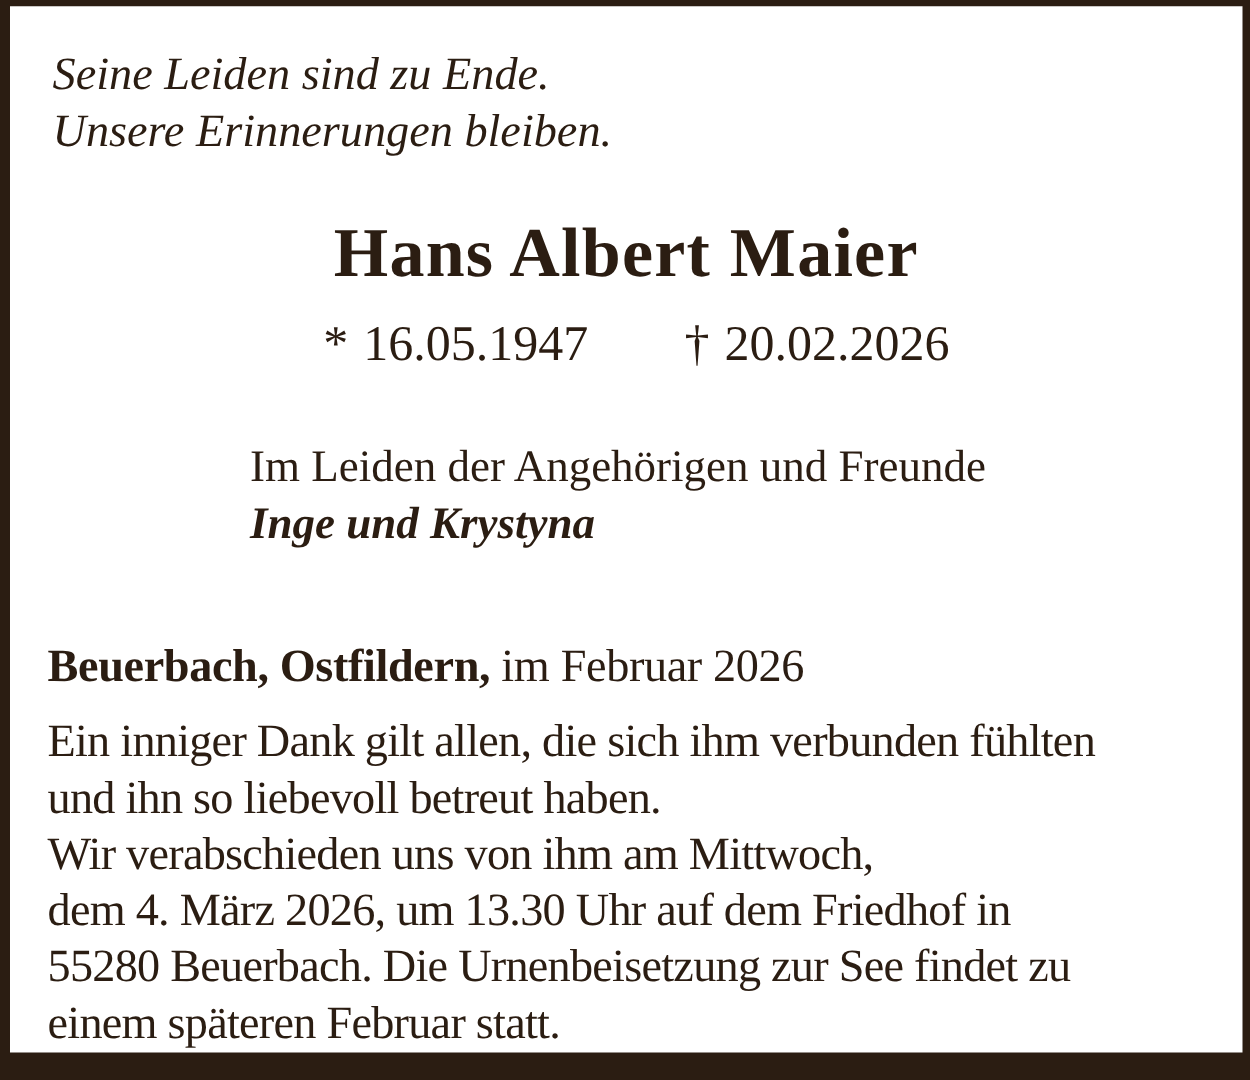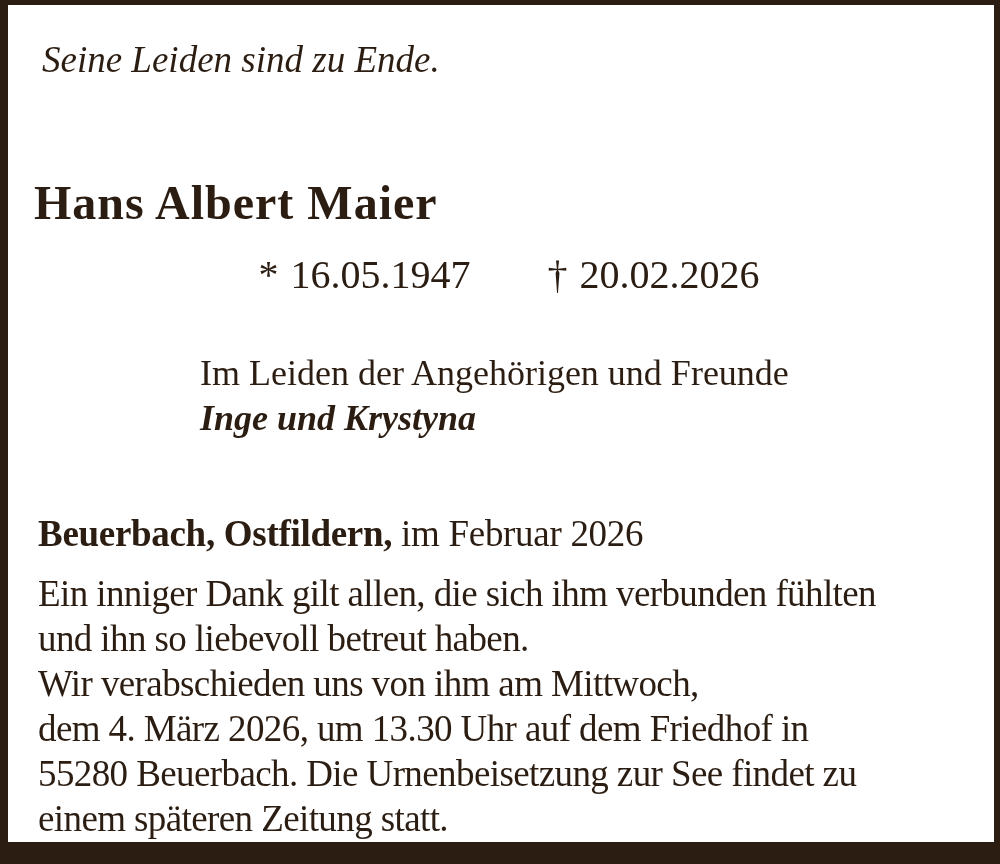"Unsere Erinnerungen bleiben." div { html: none -> <div>Unsere Erinnerungen bleiben.</div> }
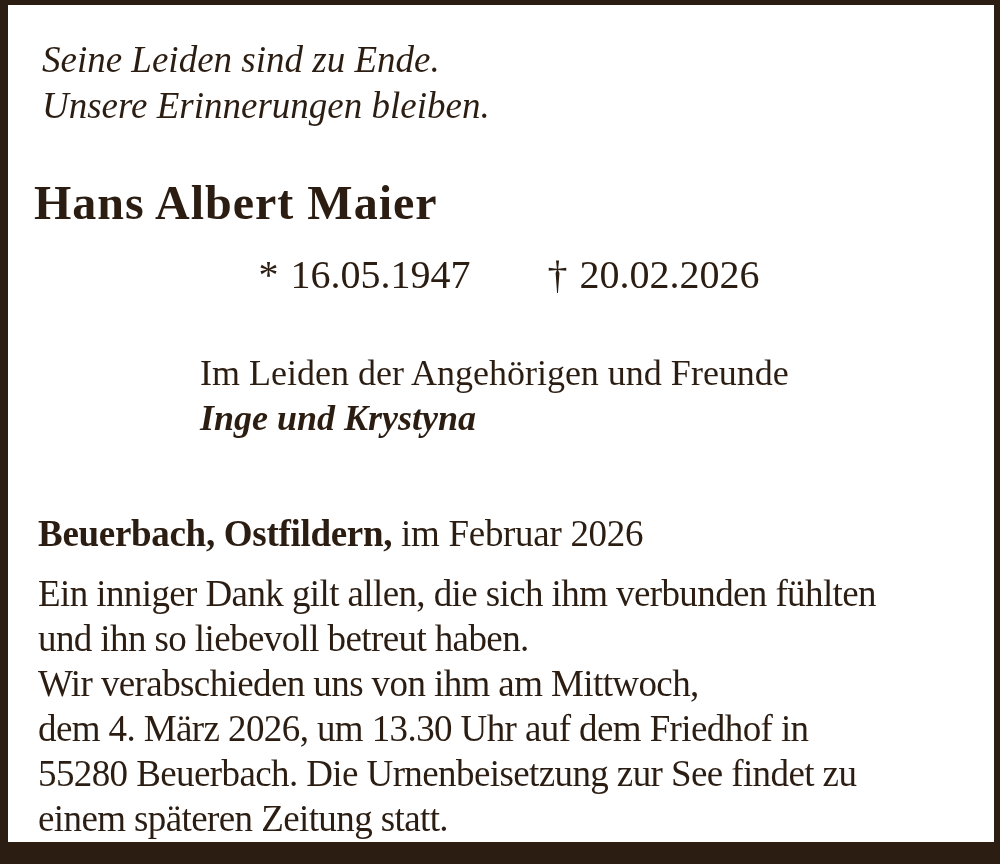"Hans Albert Maier" .name { font-size: 48px -> 56px; margin-left: 26px -> none; text-align: left -> center }
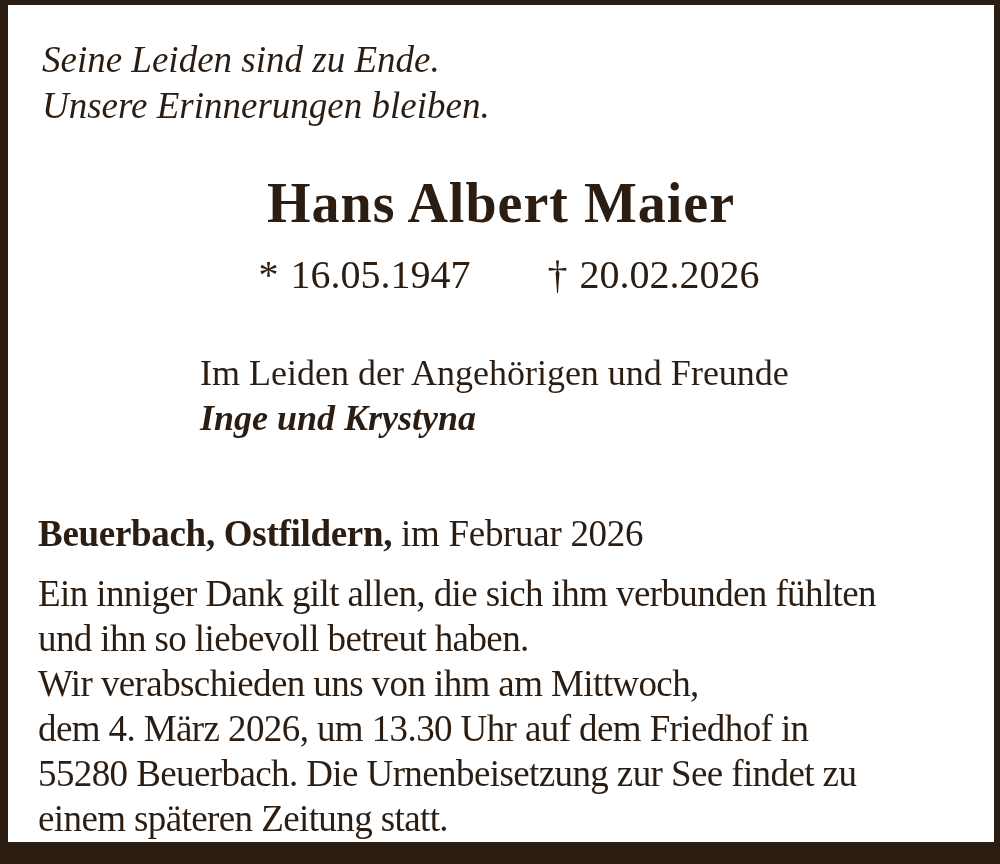"einem späteren Zeitung statt." div { text: Zeitung -> Februar }
